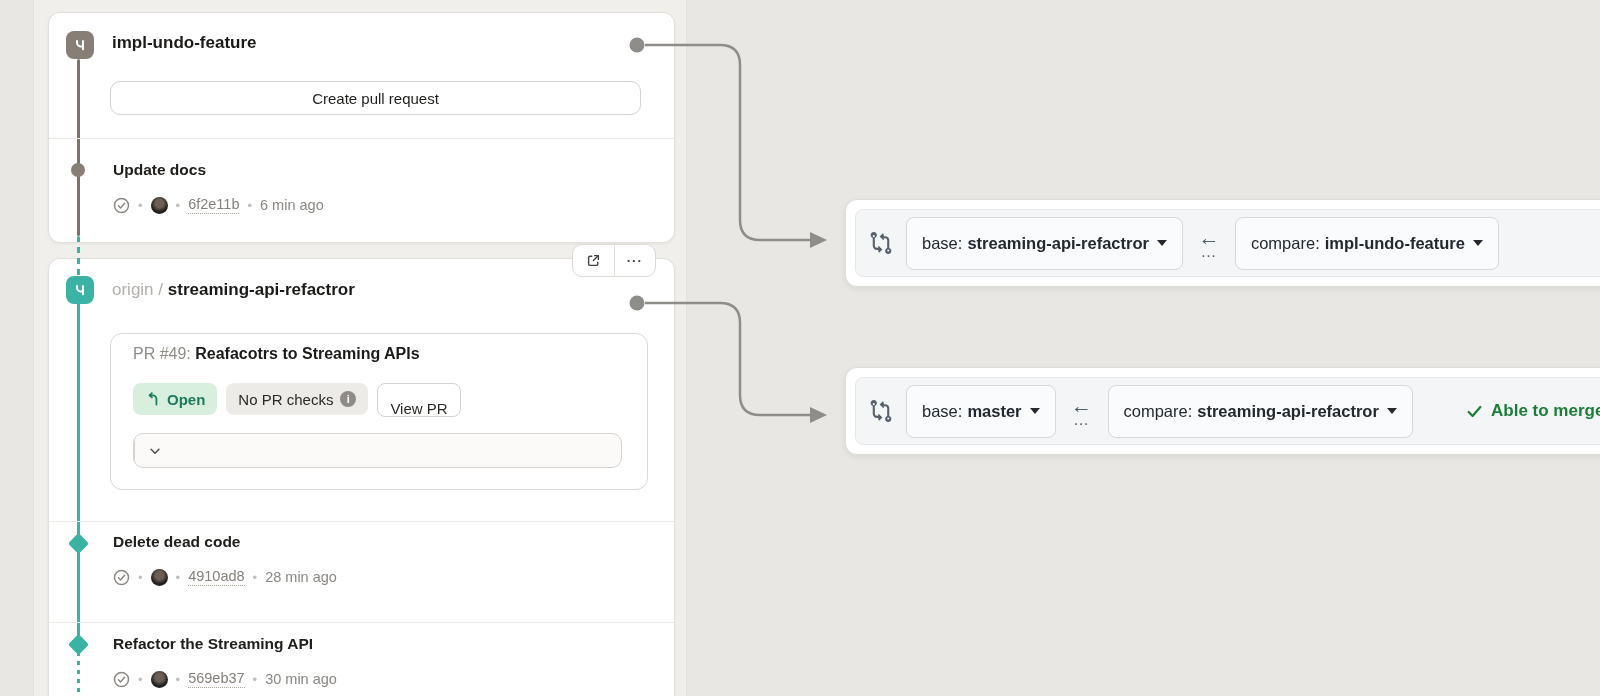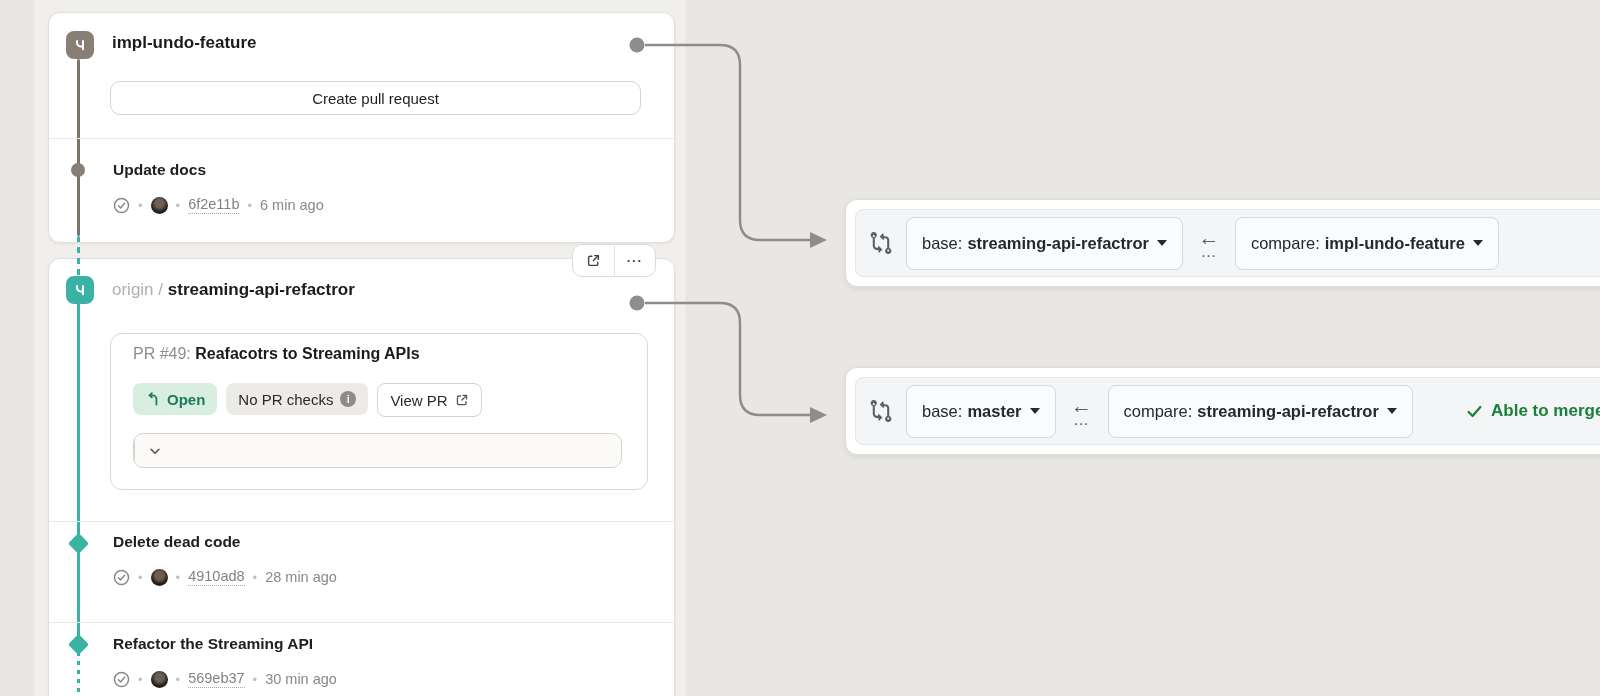"View PR" .badge-view { flex-direction: none -> column }
